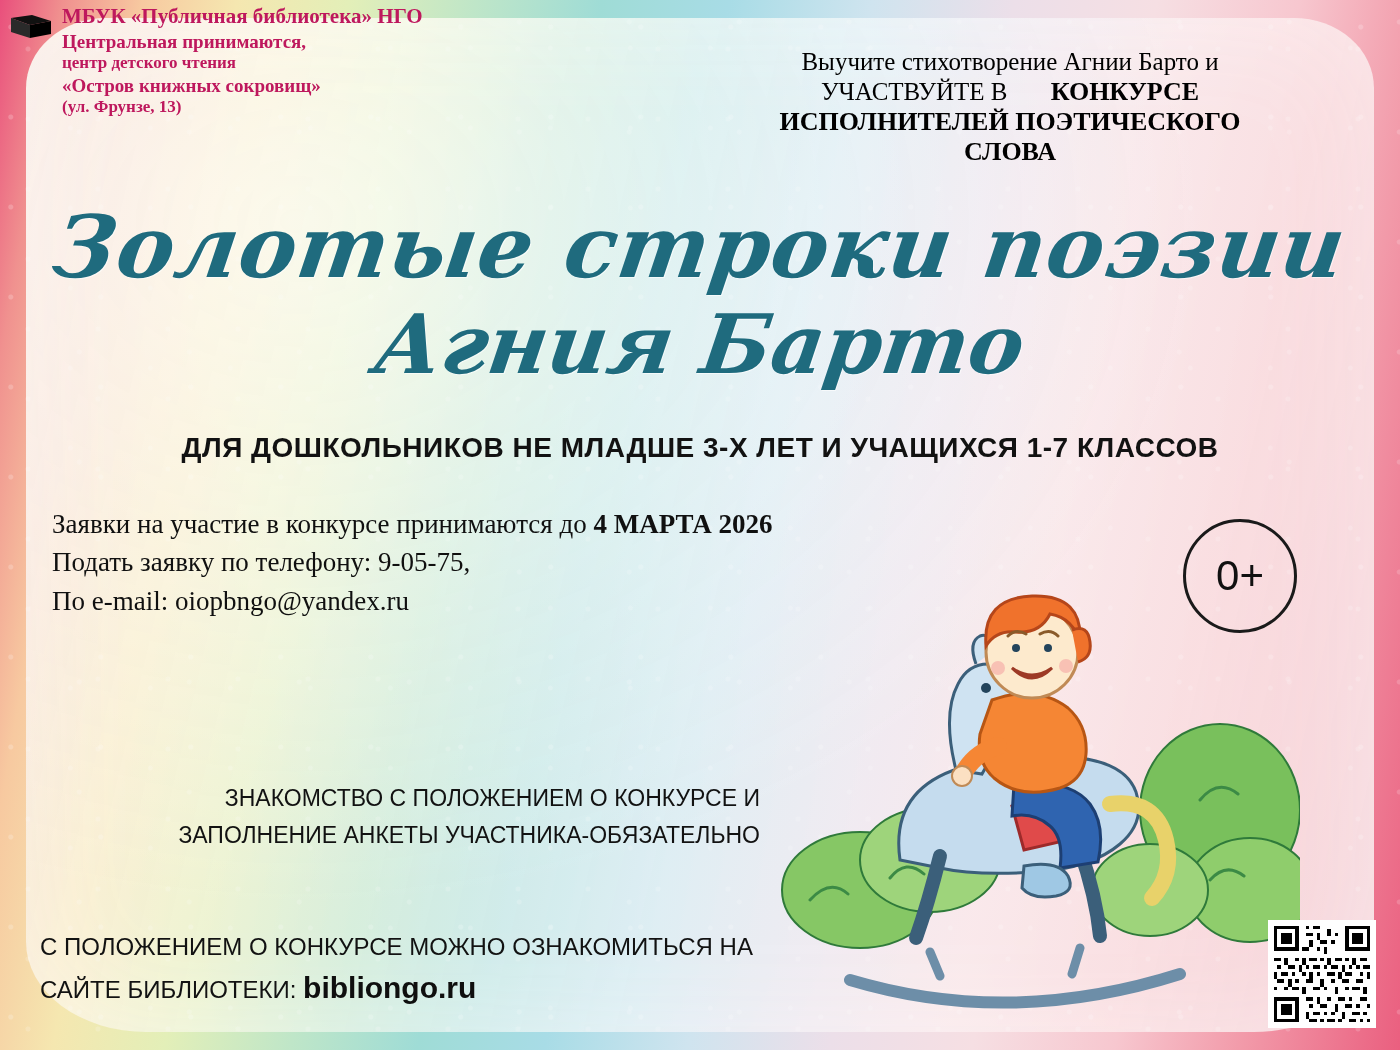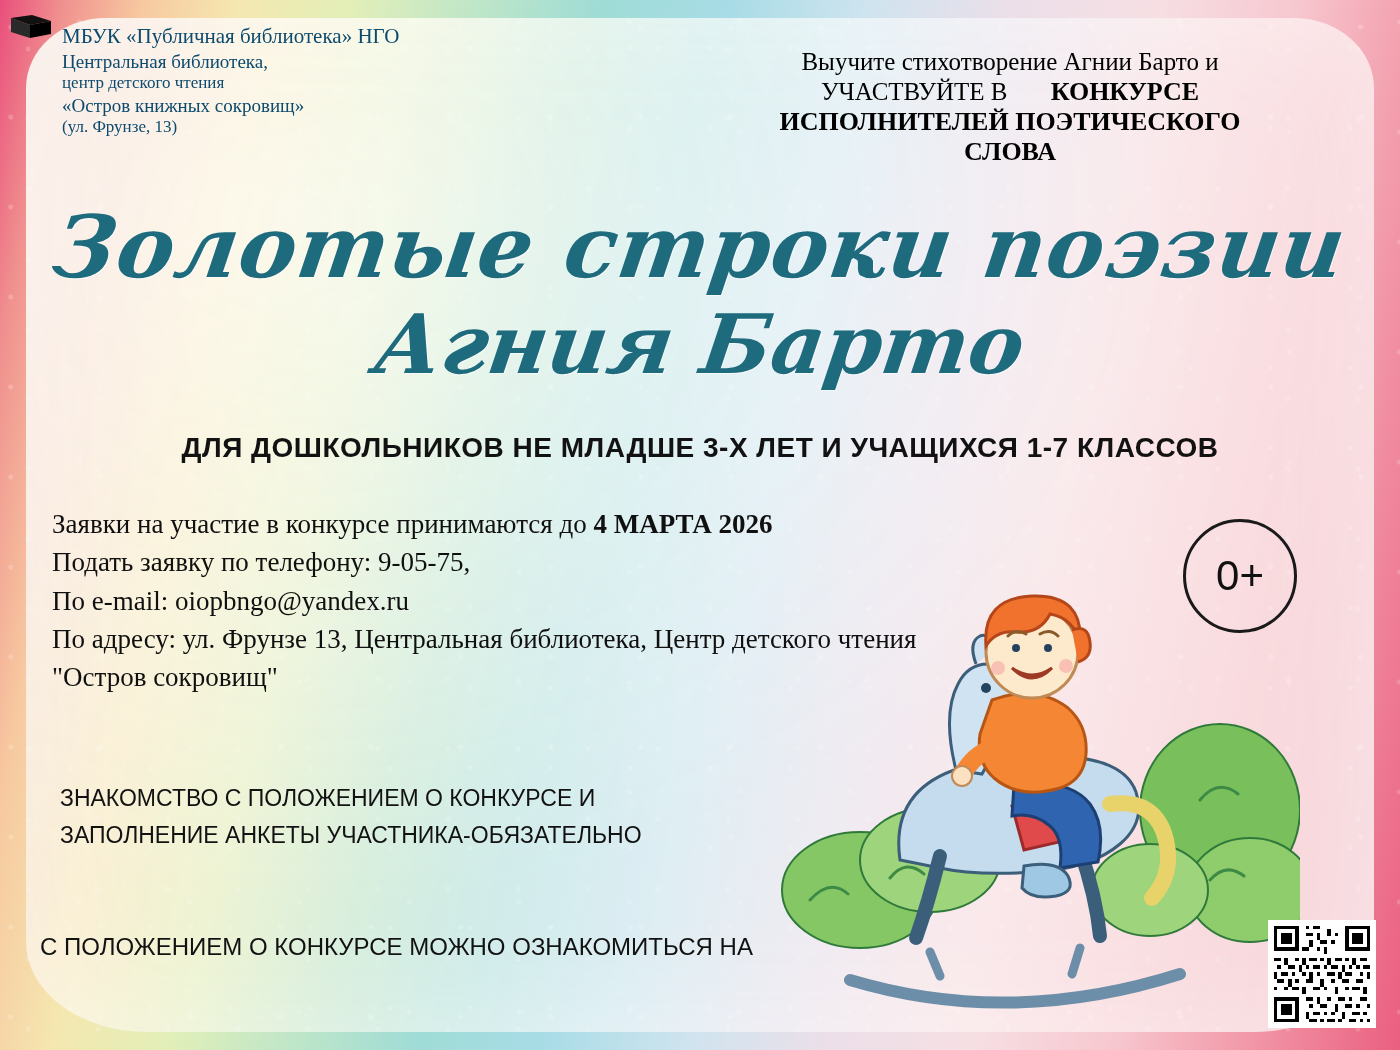"МБУК «Публичная библиотека» НГО" .org-block { color: #0c4a6e -> #be185d; font-weight: normal -> bold; top: 24px -> 4px }
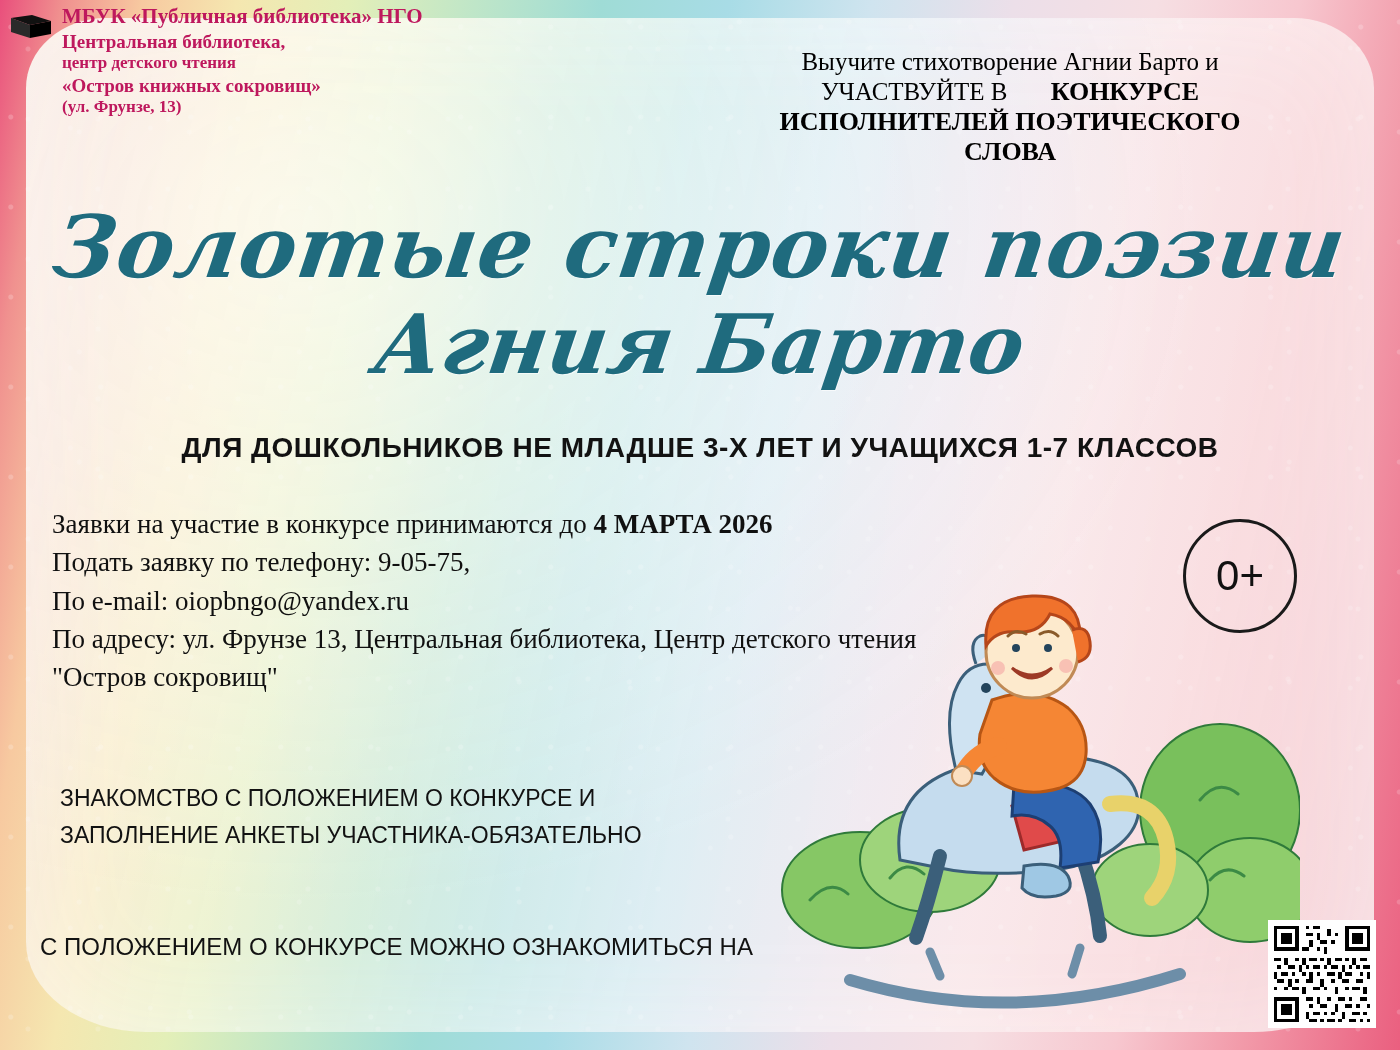"Центральная библиотека," div.org-line-2 { text: библиотека -> принимаются }
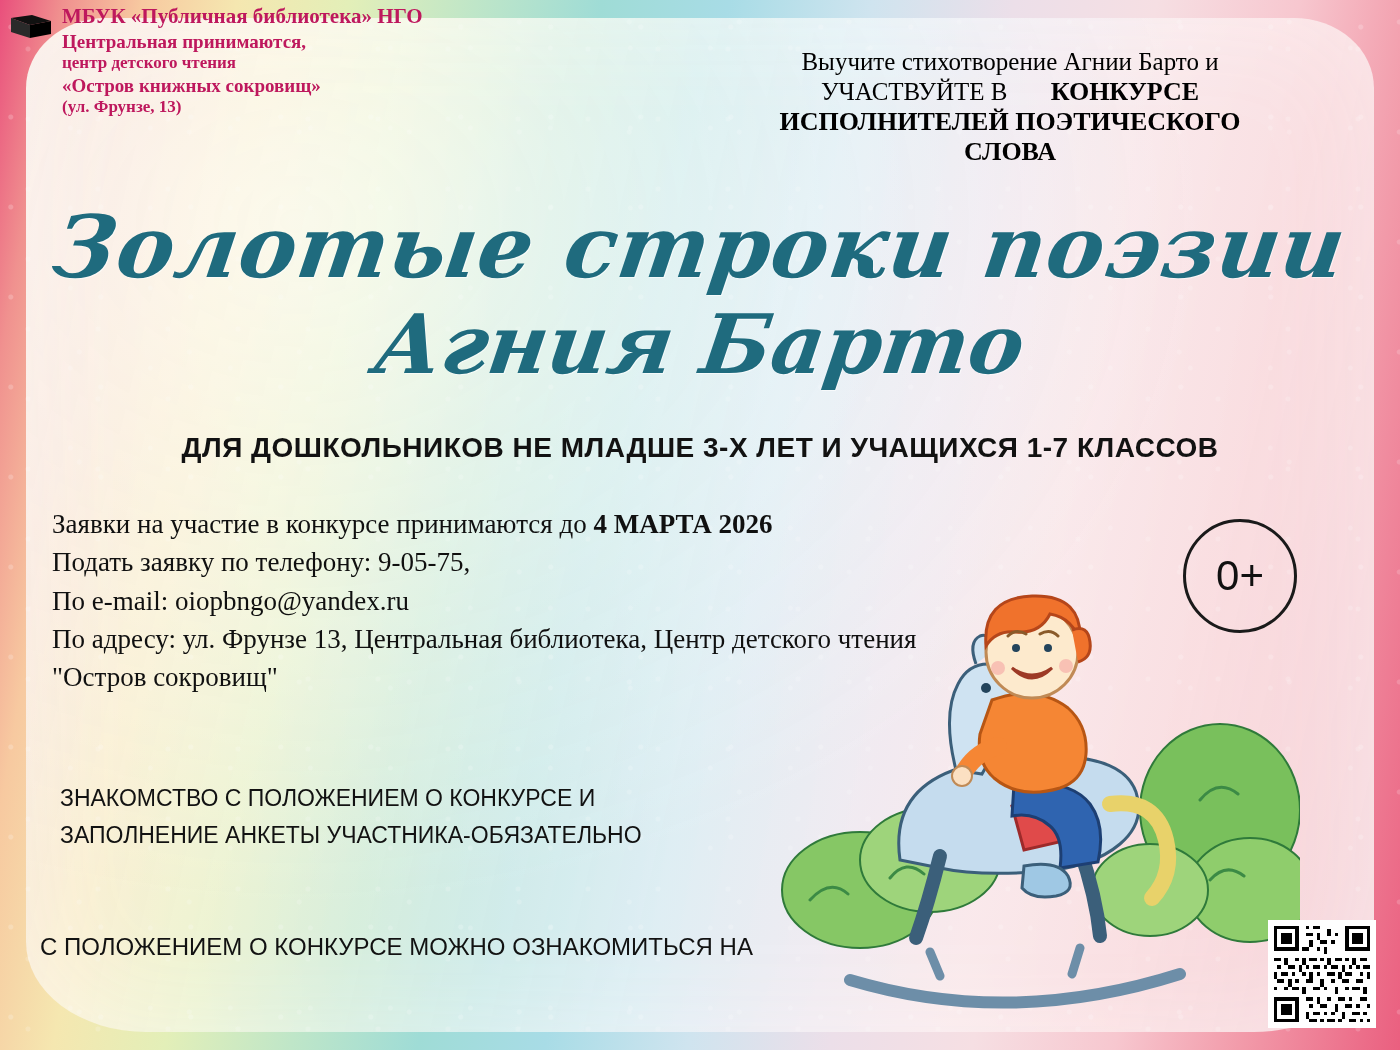"По адресу: ул. Фрунзе 13," div.wrap { html: <div>По адресу: ул. Фрунзе 13, Центральная библиотека, Центр детского чтения "Остров сокровищ"</div> -> none }
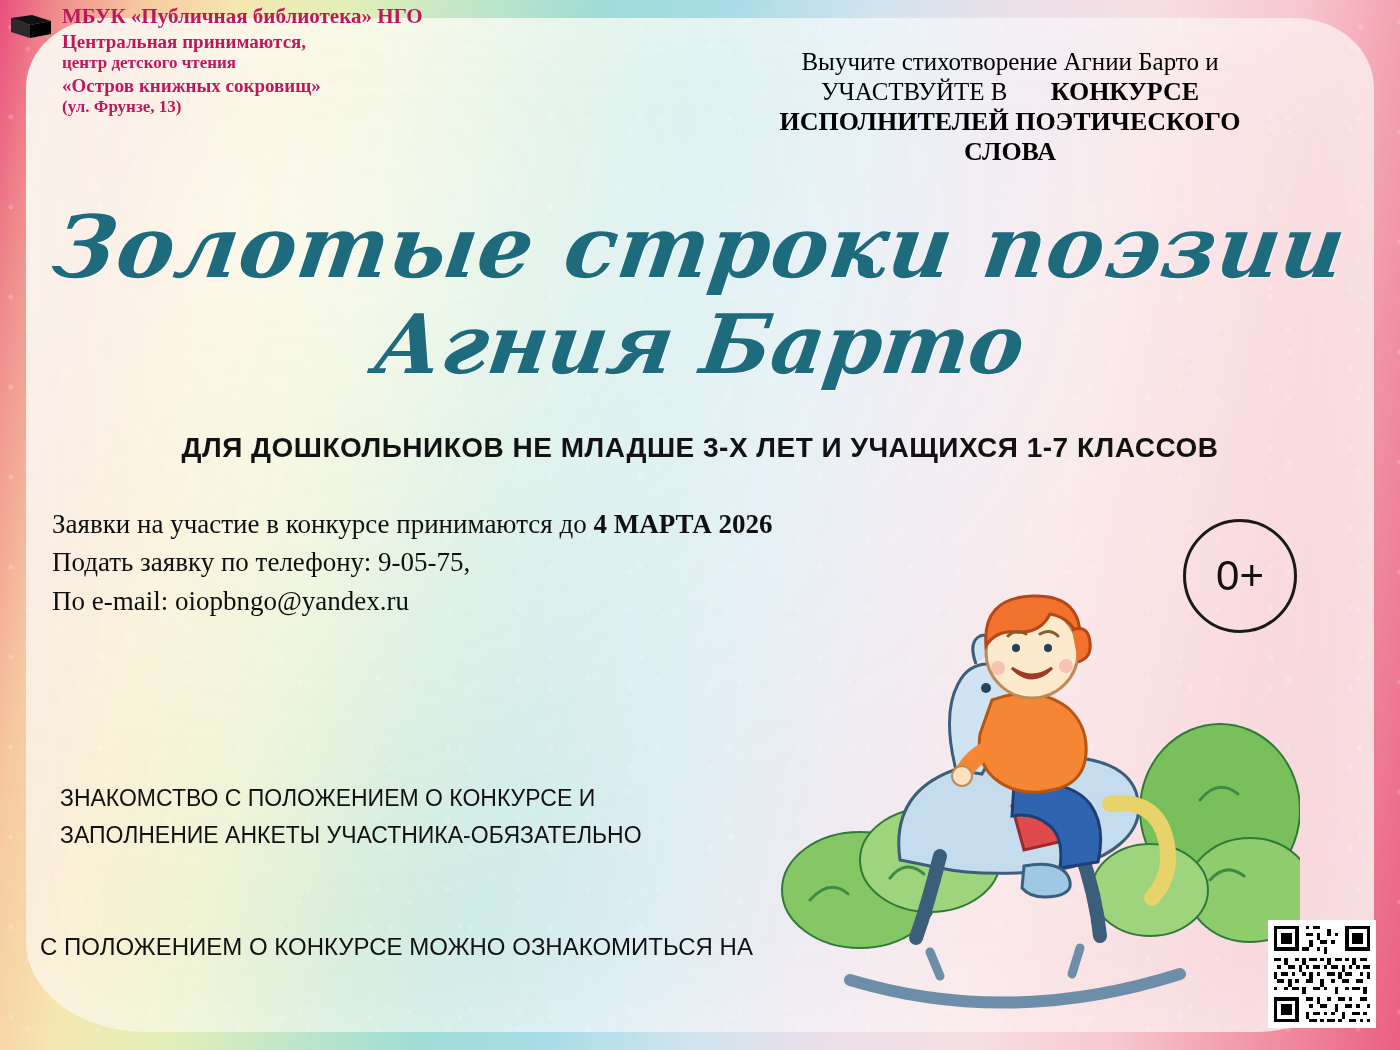"ЗНАКОМСТВО С ПОЛОЖЕНИЕМ О КОНКУРСЕ" .note-block { text-align: left -> right }
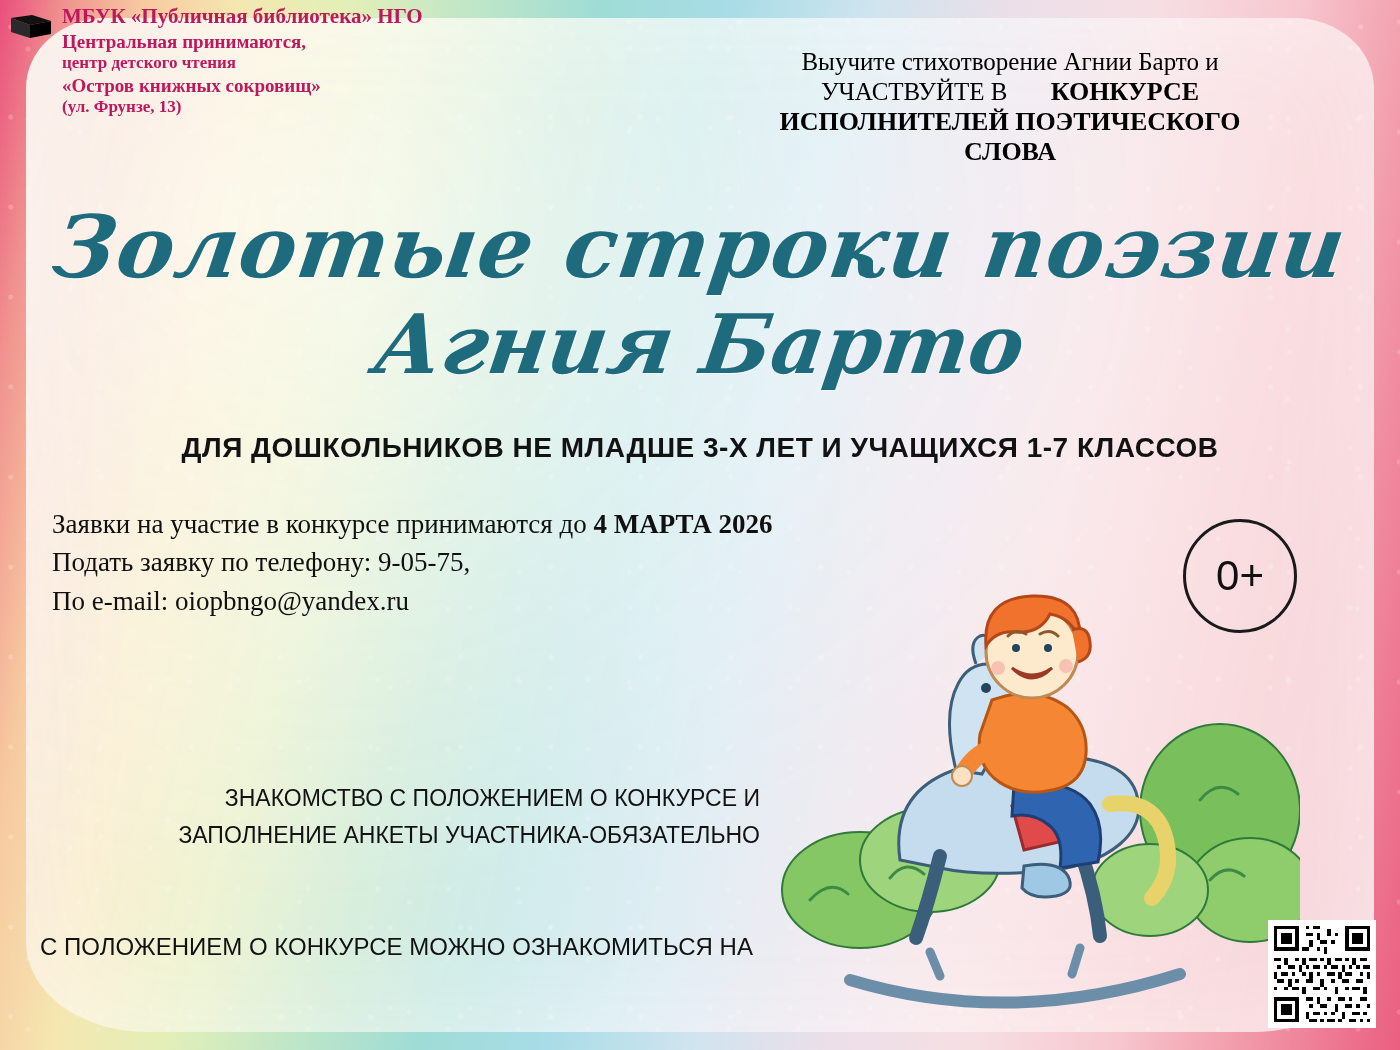"САЙТЕ БИБЛИОТЕКИ: bibliongo.ru" div { html: none -> <div><span>САЙТЕ БИБЛИОТЕКИ: </span><span>bibliongo.ru</span></div> }
